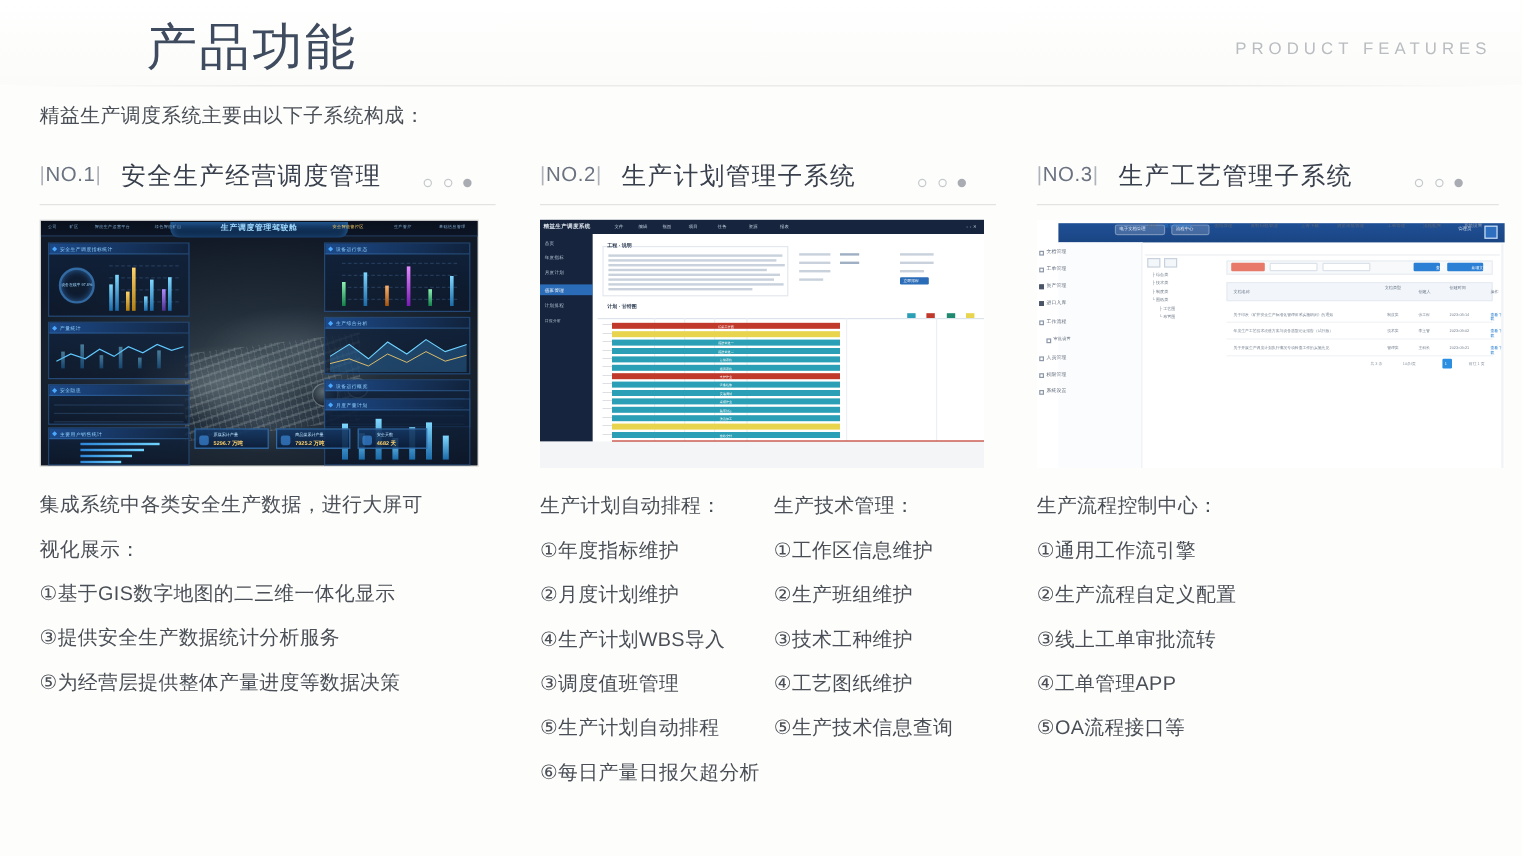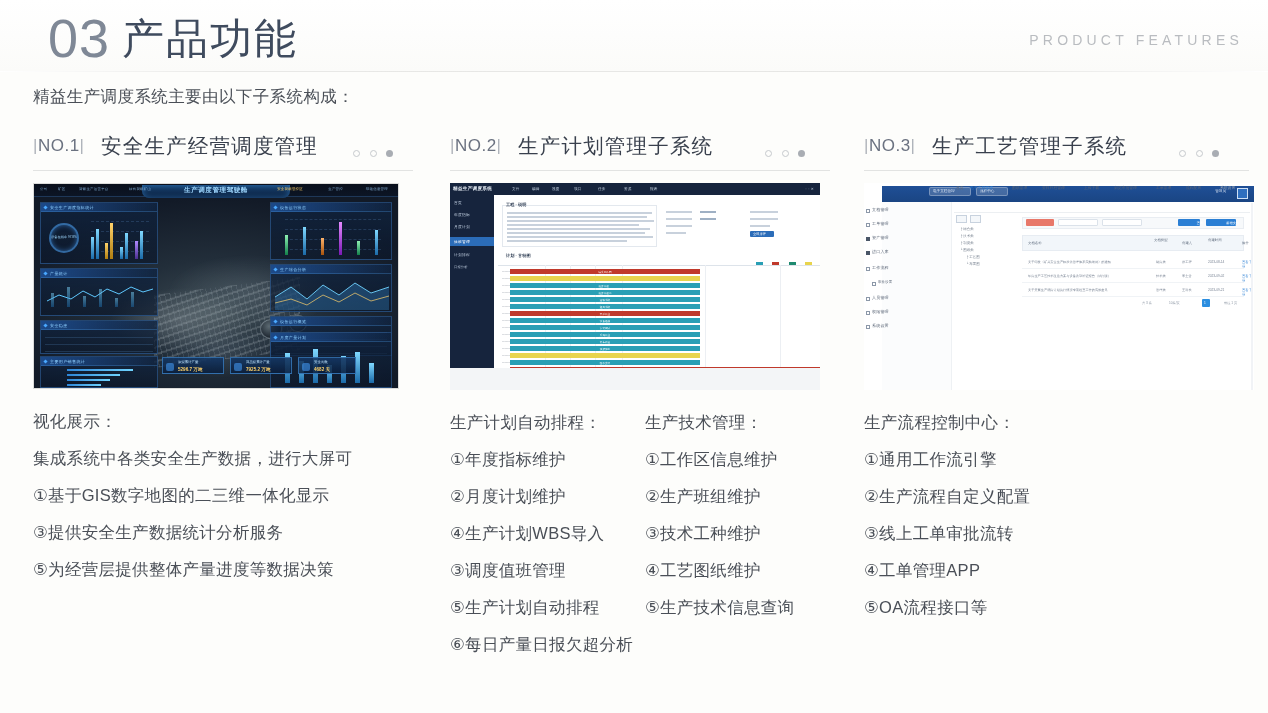"03" div { html: <div>03</div> -> none }
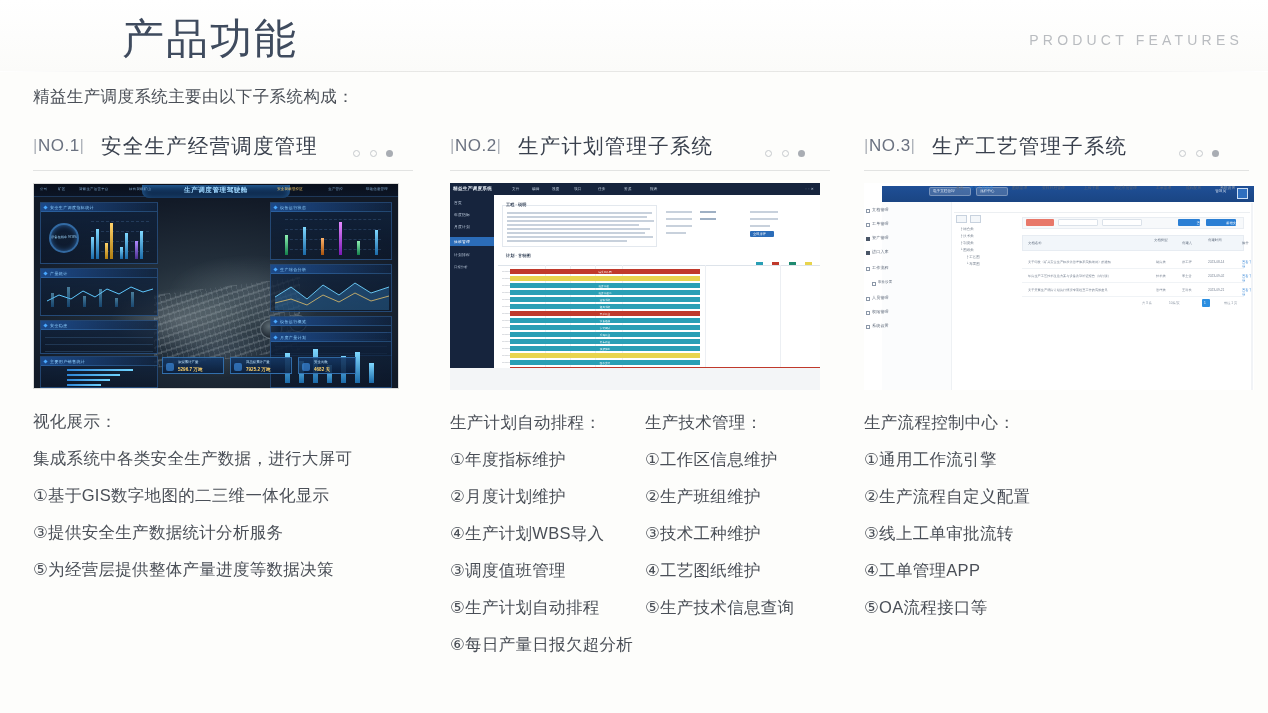"视化展示：" div.line { order: before "集成系统中各类安全生产数据，进行大屏可" -> after "集成系统中各类安全生产数据，进行大屏可" }
